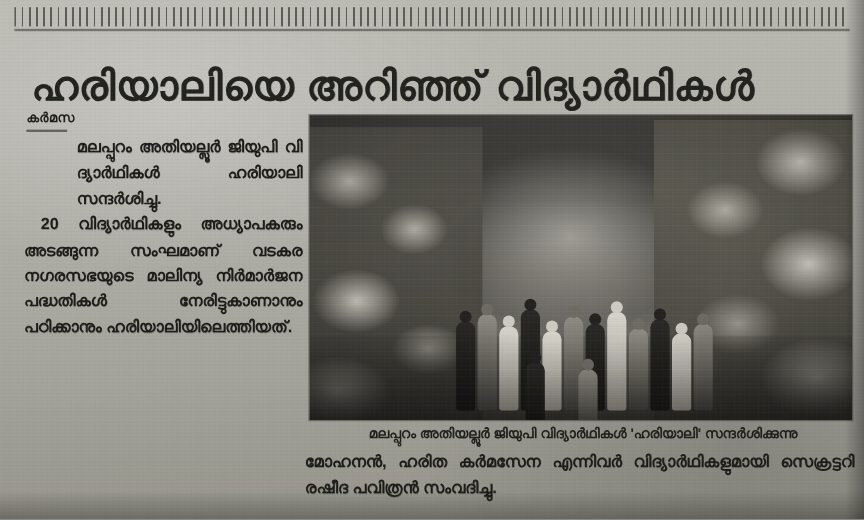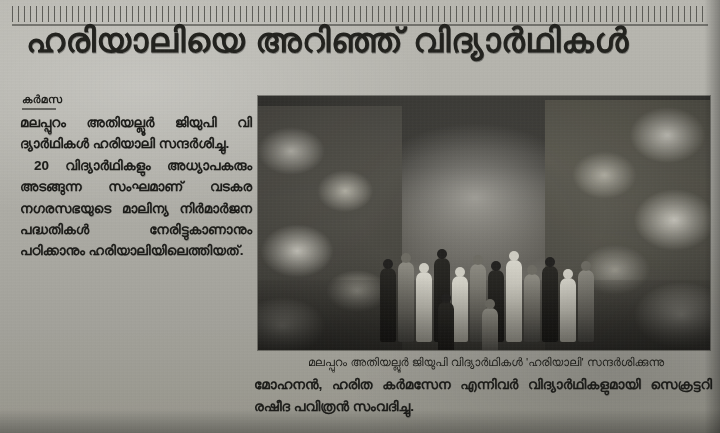"ഹരിയാലിയെ അറിഞ്ഞ് വിദ്യാർഥികൾ" .headline { top: 18px -> 50px }
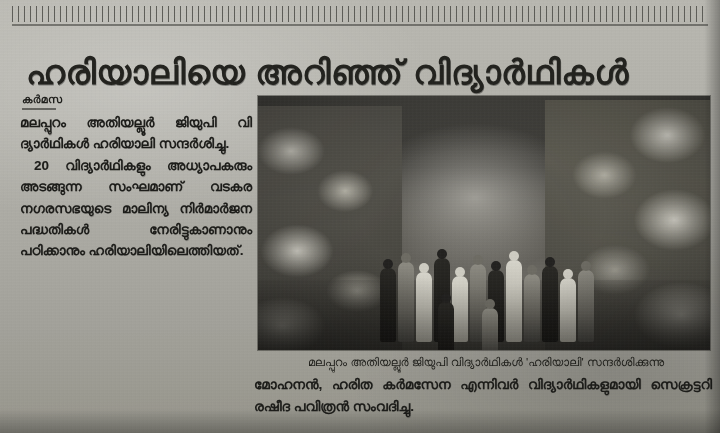"മലപ്പുറം അതിയല്ലൂർ ജിയുപി വി ദ്യാർഥികൾ" .col-left p:first-child { margin-left: none -> 44px }
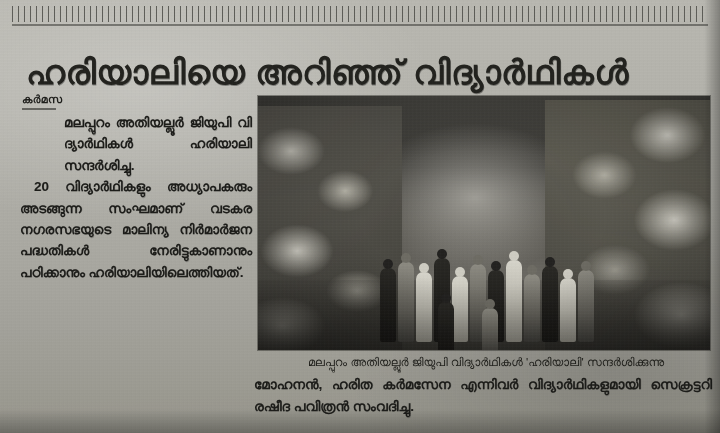"മലപ്പുറം അതിയല്ലൂർ ജിയുപി വിദ്യാർഥികൾ" .caption { font-weight: normal -> bold }
